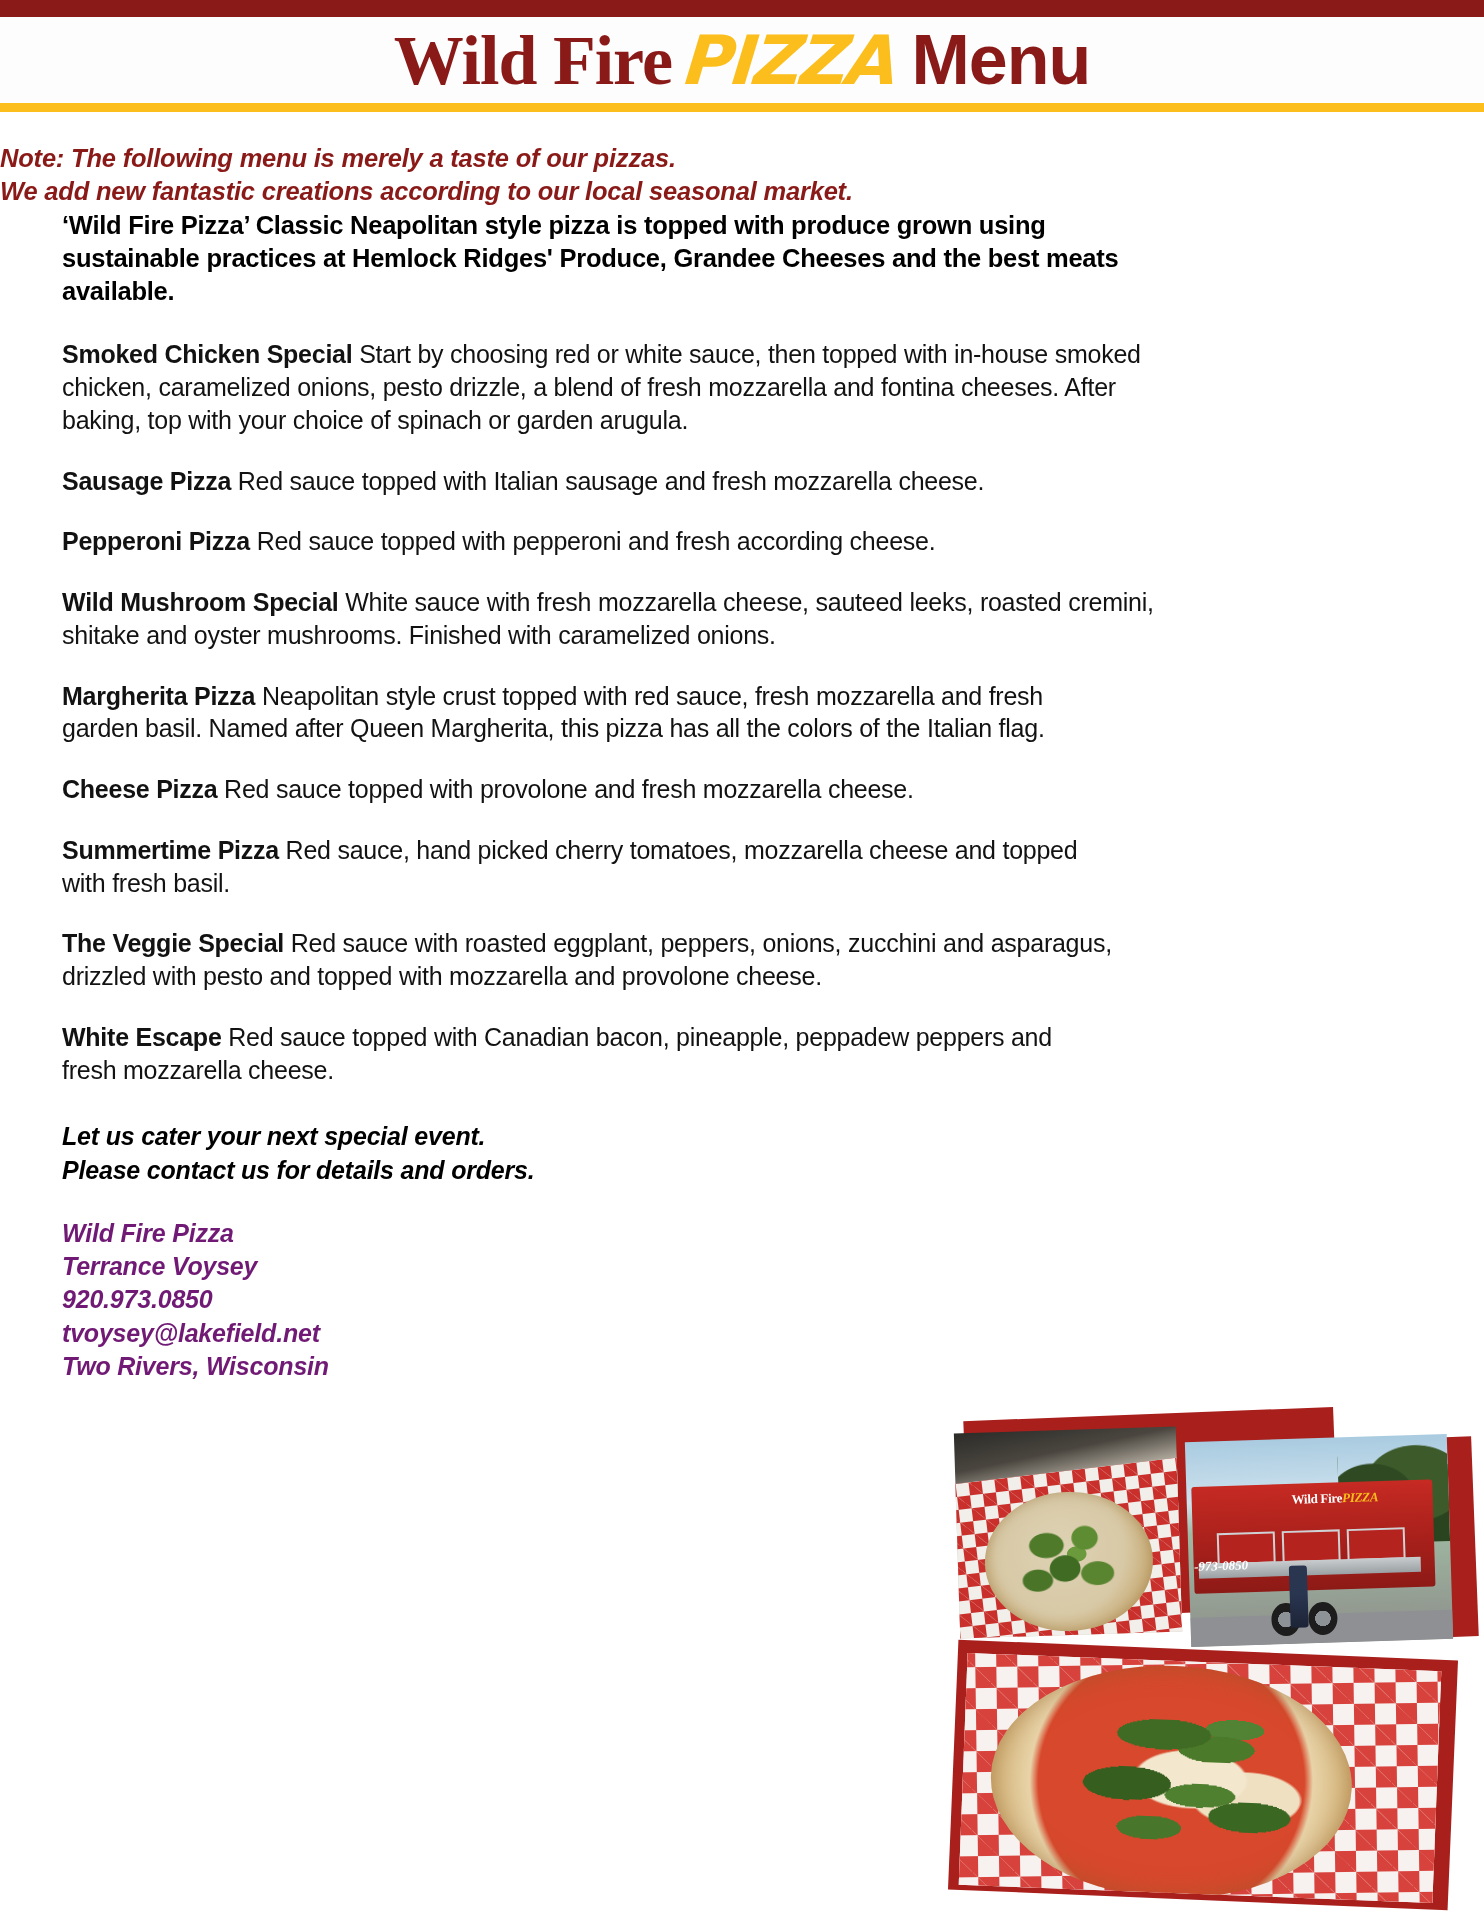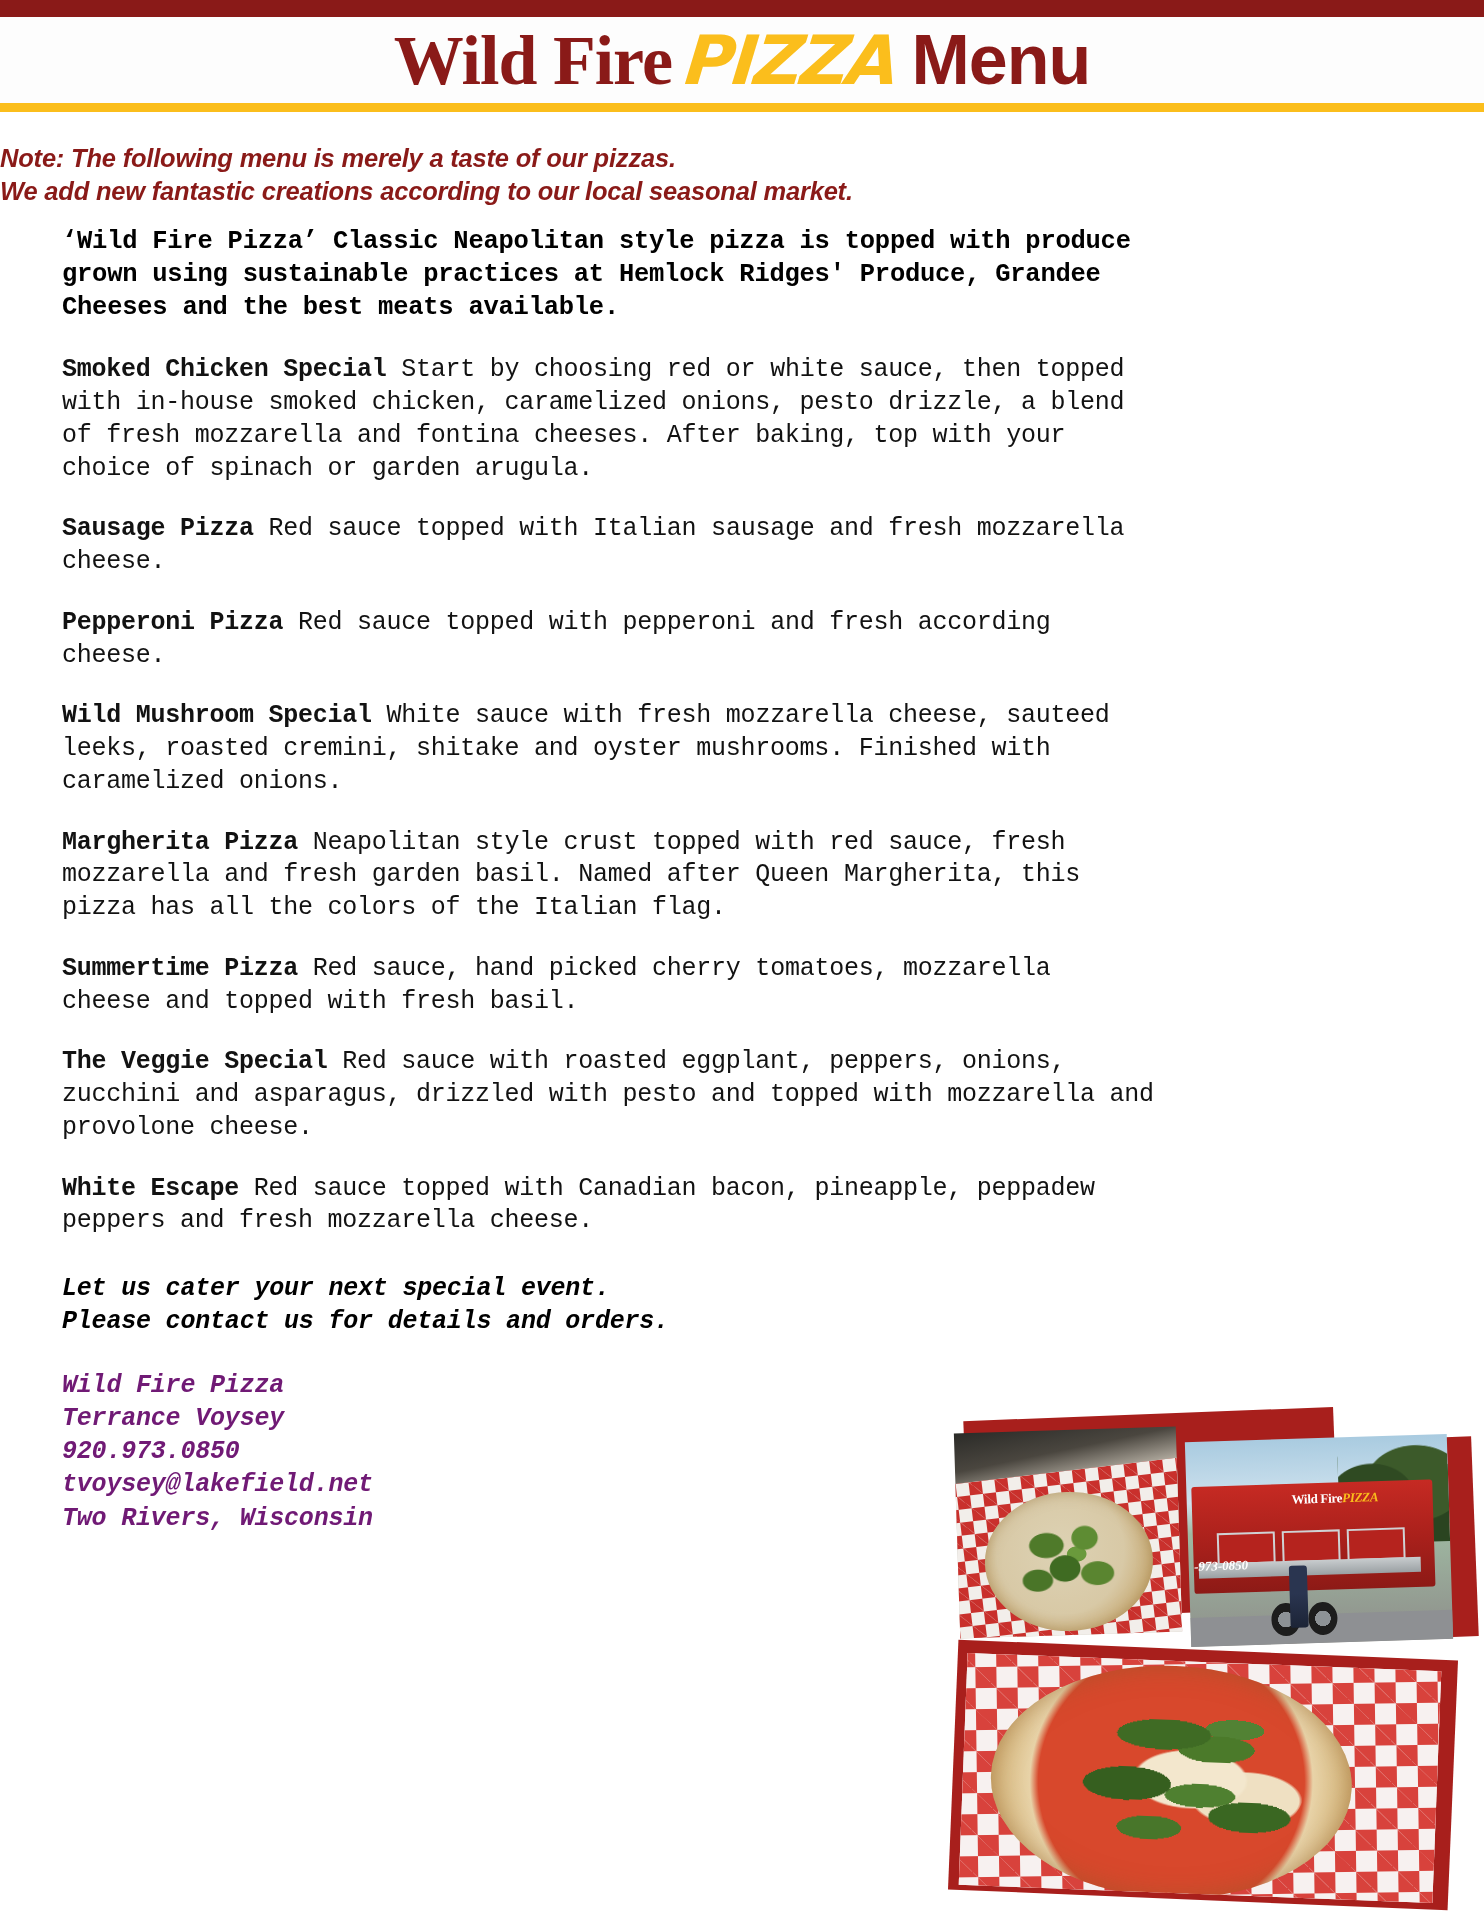"‘Wild Fire Pizza’ Classic Neapolitan" .content { font-family: Liberation Mono, monospace -> none; top: 225px -> 209px }
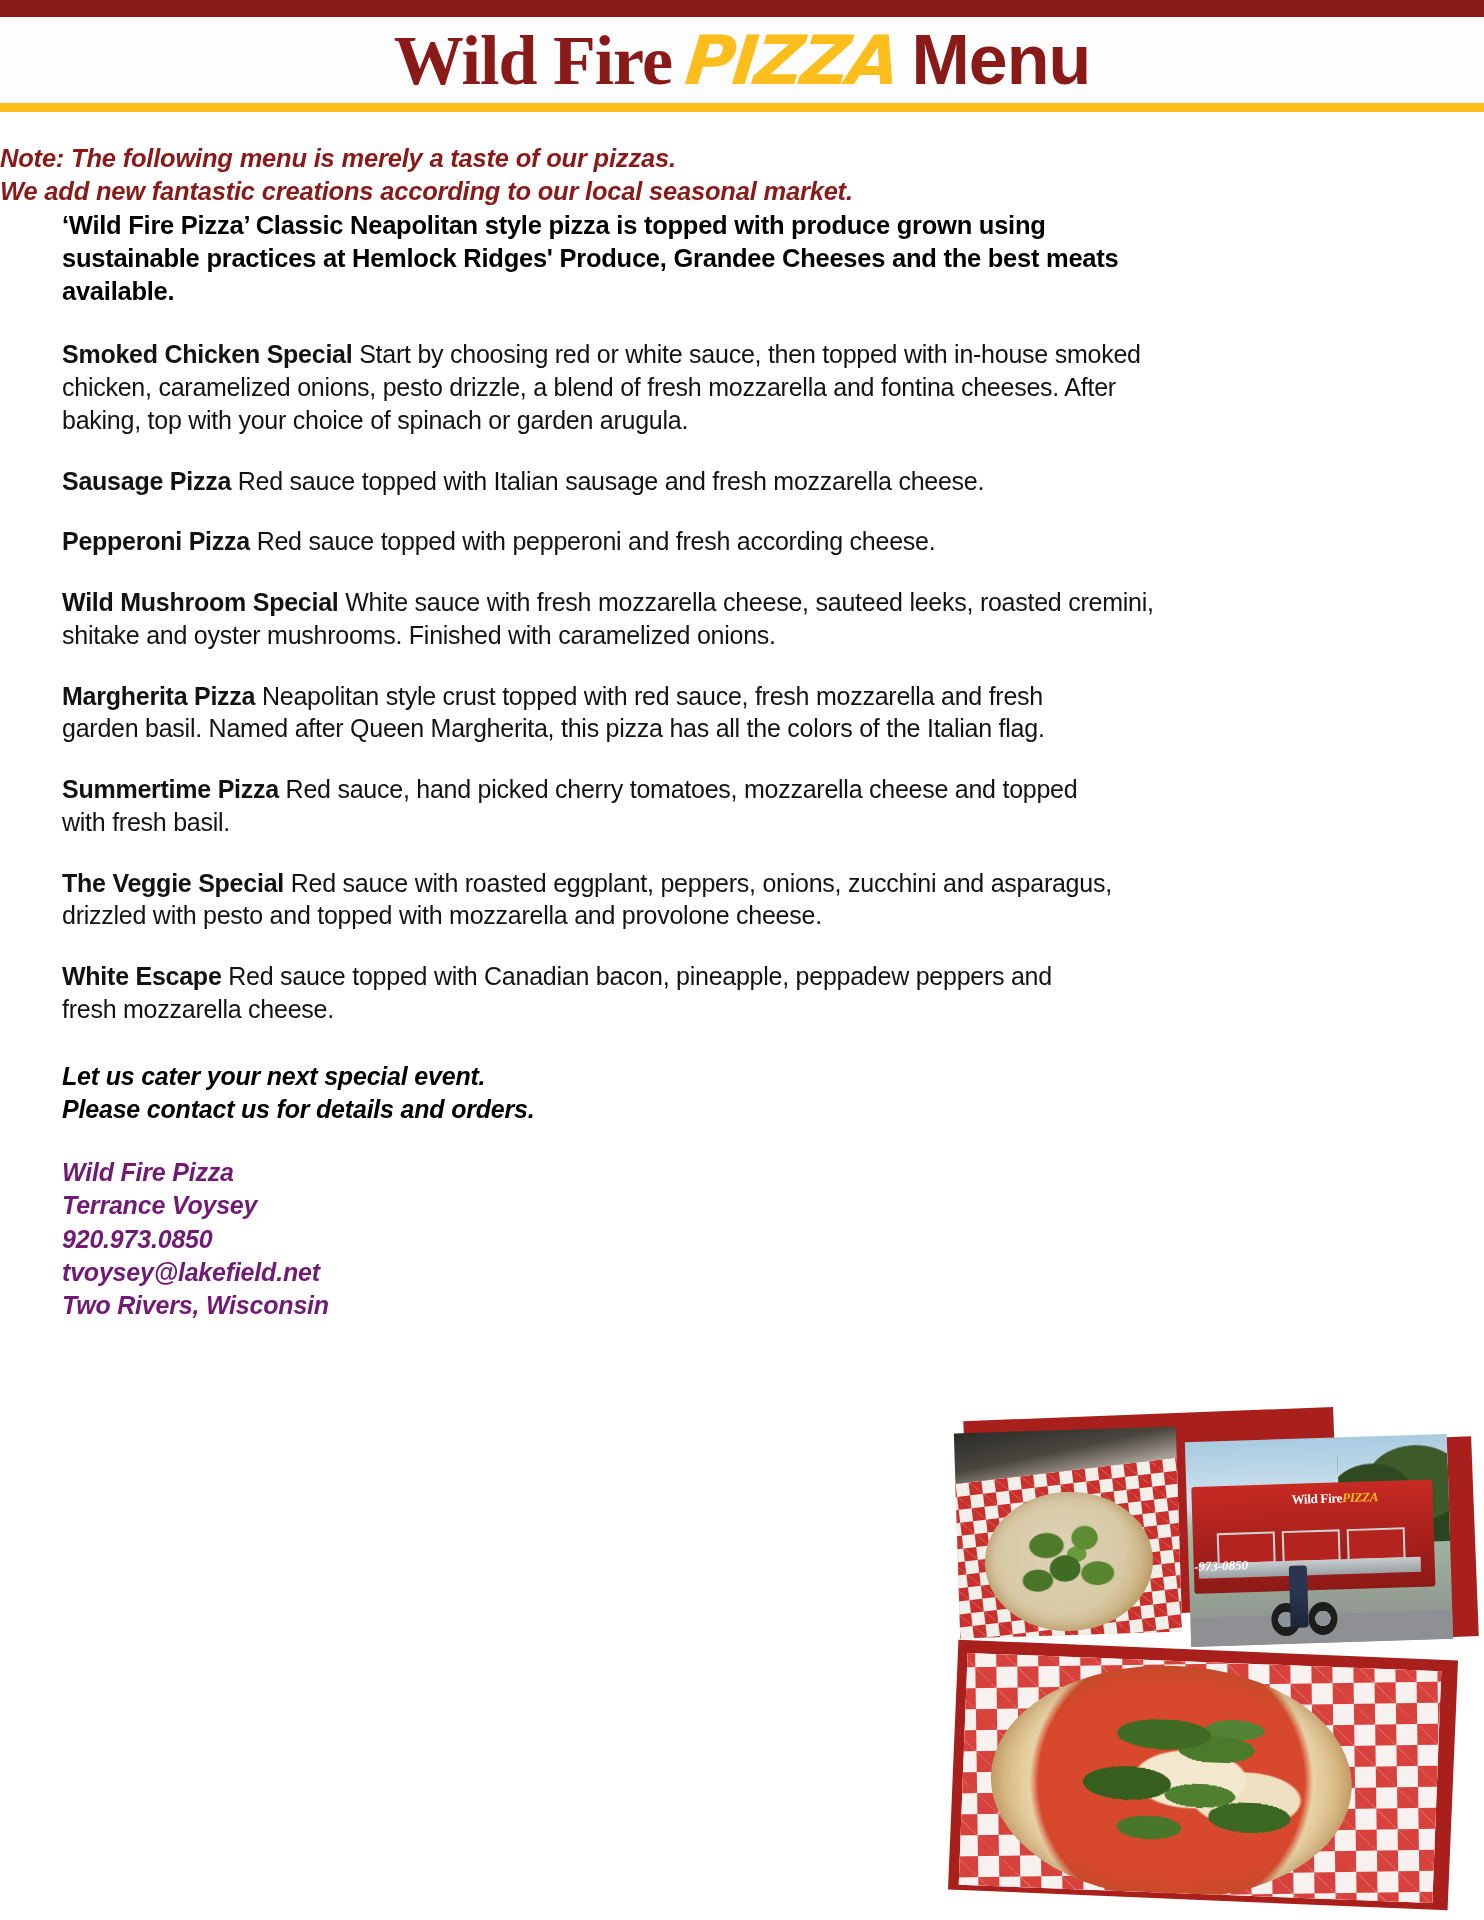"Cheese Pizza Red sauce topped" div.item { html: none -> <div> <span>Cheese Pizza</span><span> Red sauce topped with provolone and fresh mozzarella cheese.</span> </div> }
